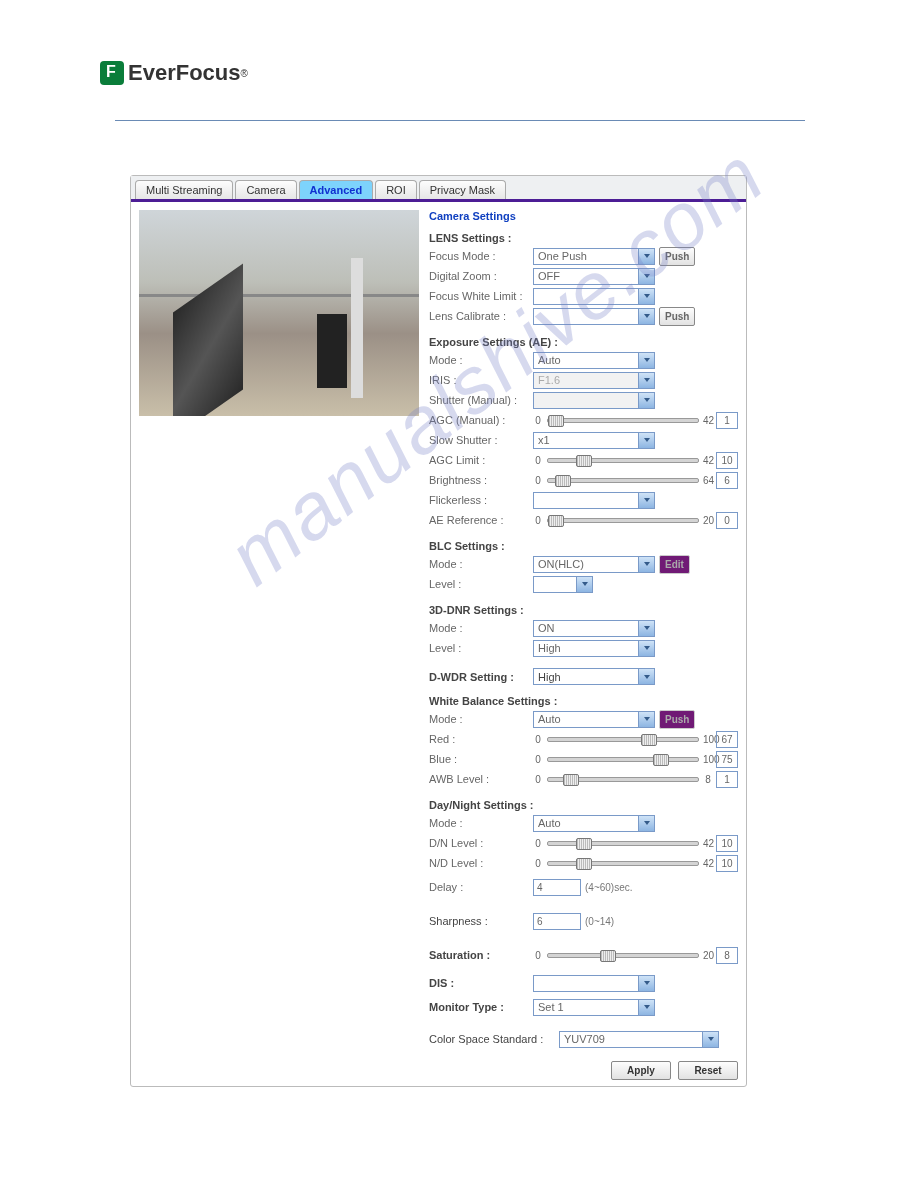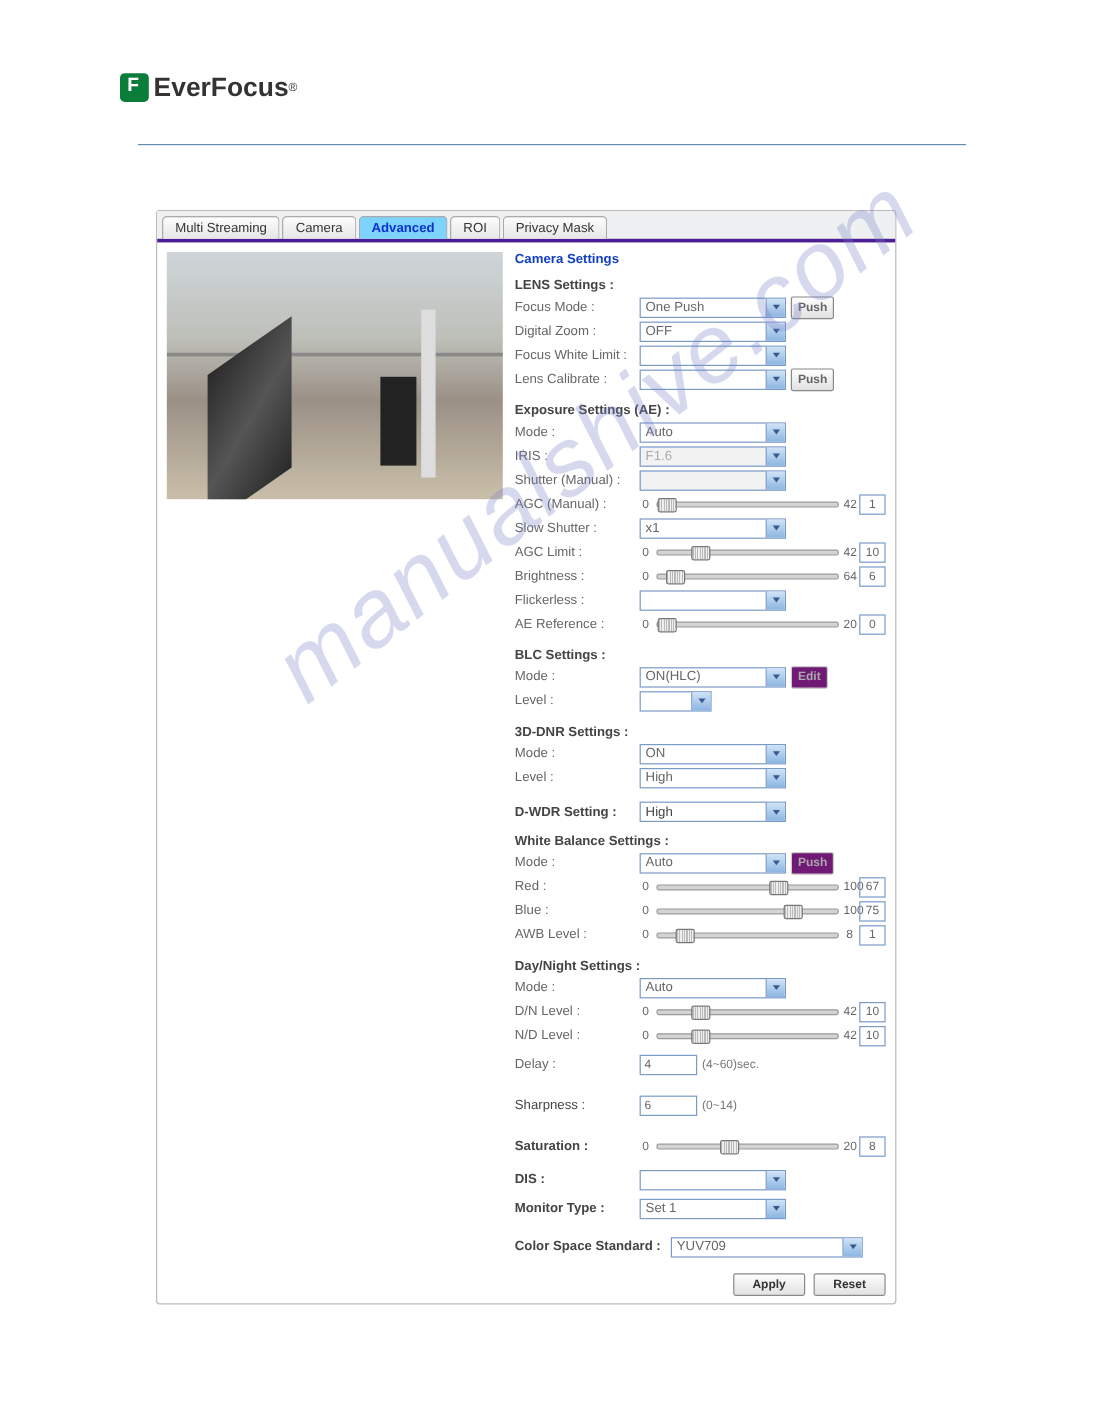"Color Space Standard :" span.label { font-weight: bold -> normal }
